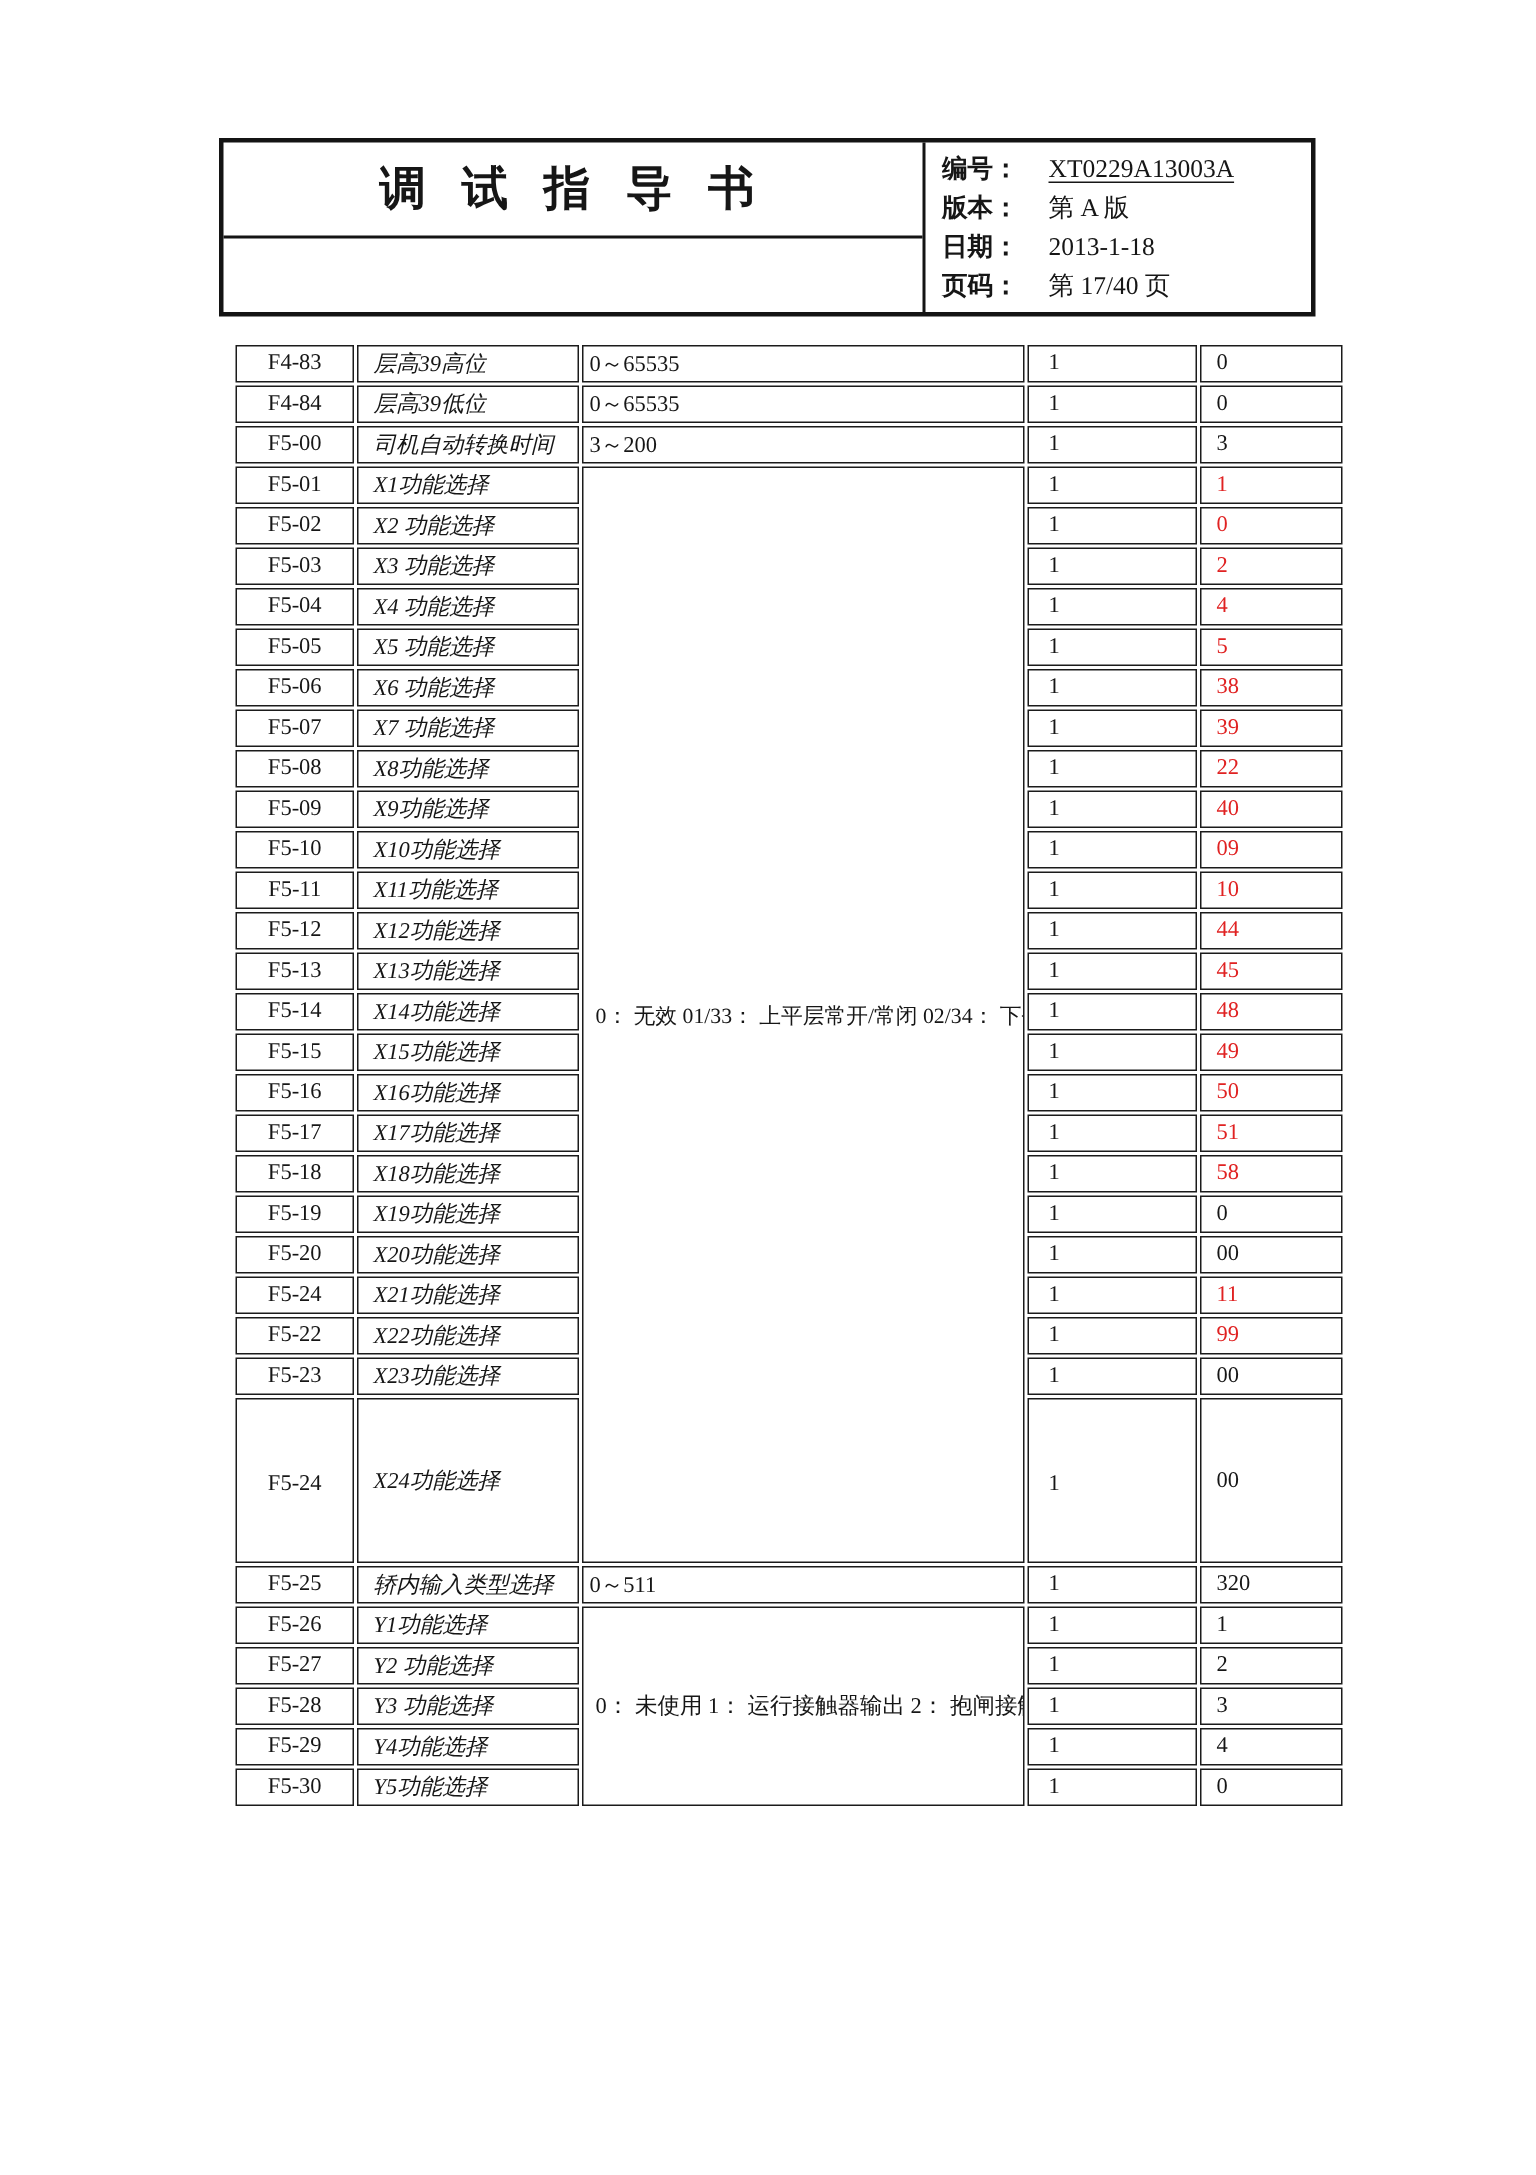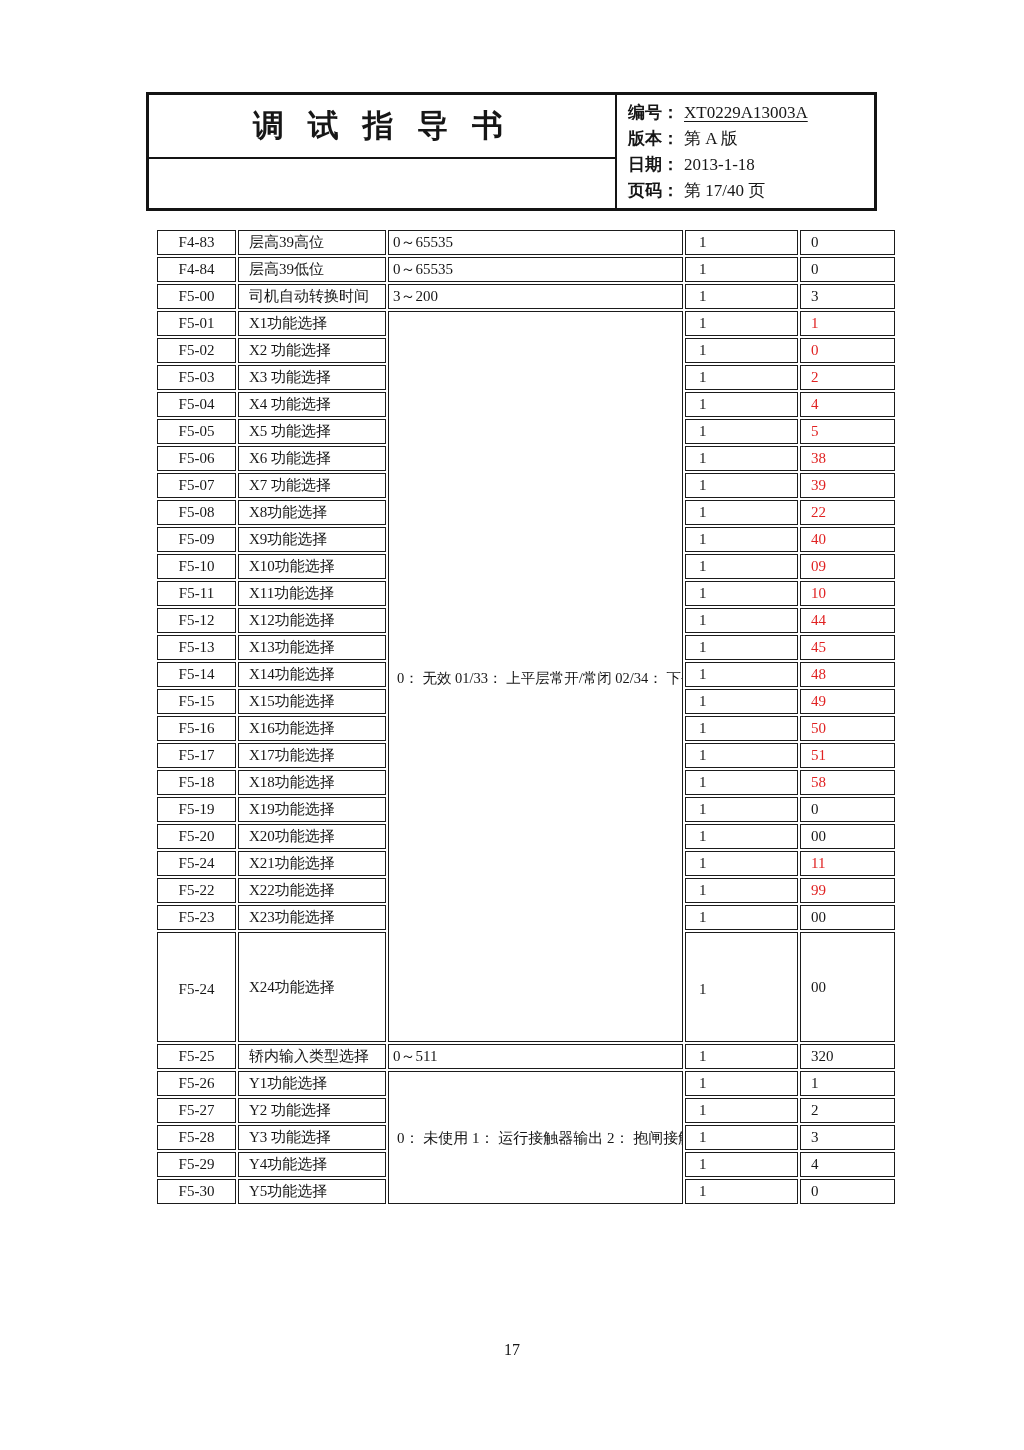"XT0229A13003A" .meta-value { margin-left: 5px -> 20px }
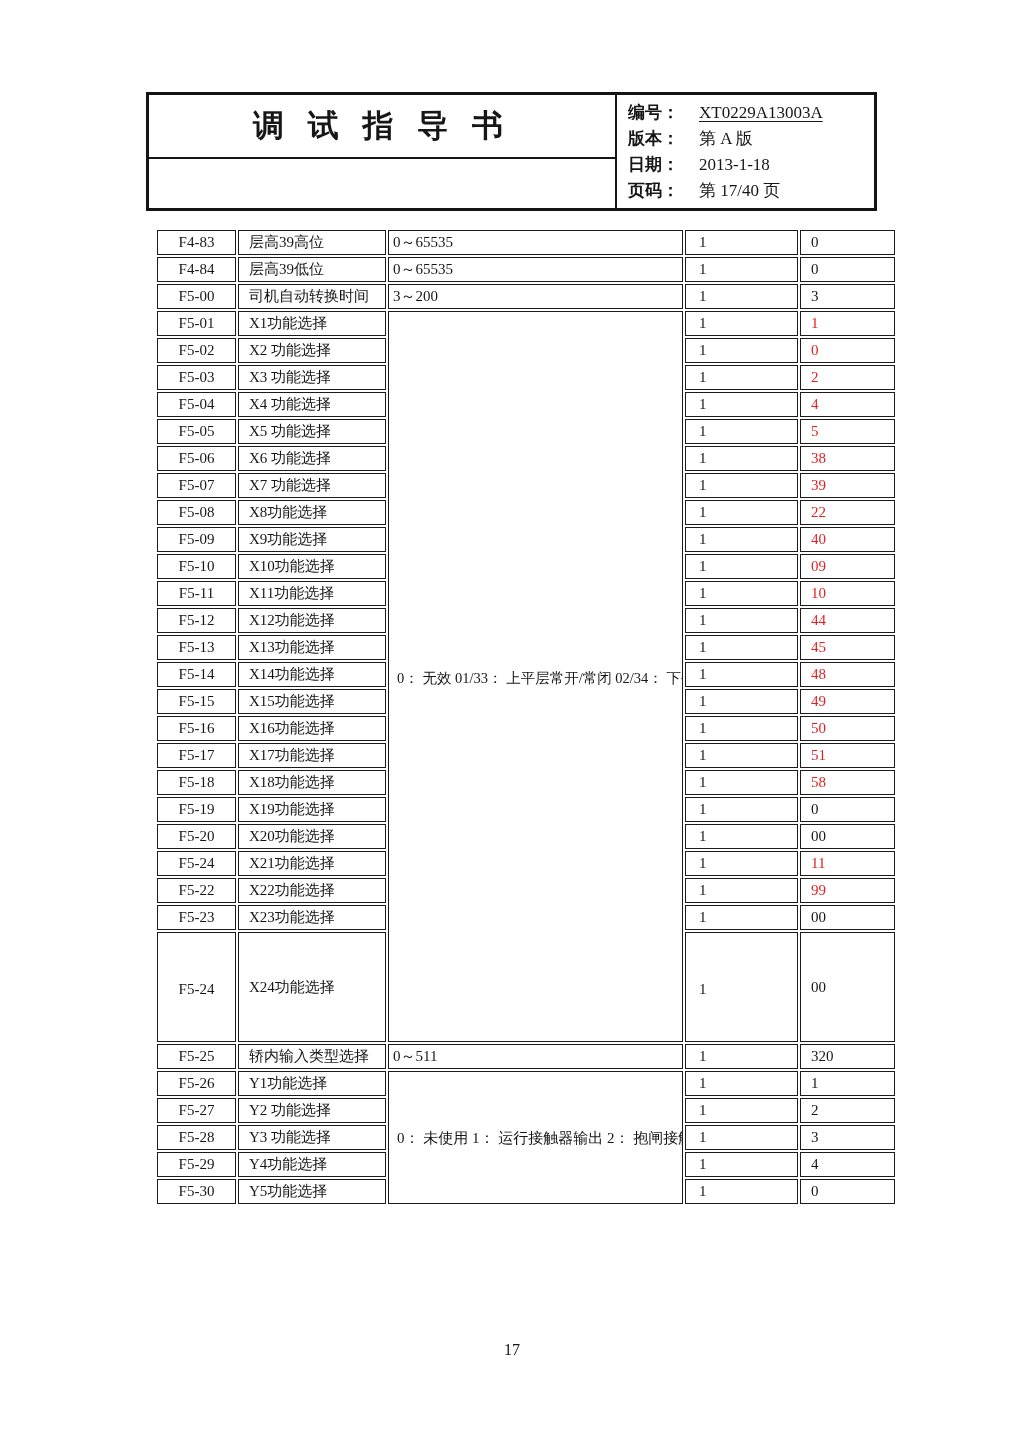"层高39高位" .c-name { font-style: none -> italic }
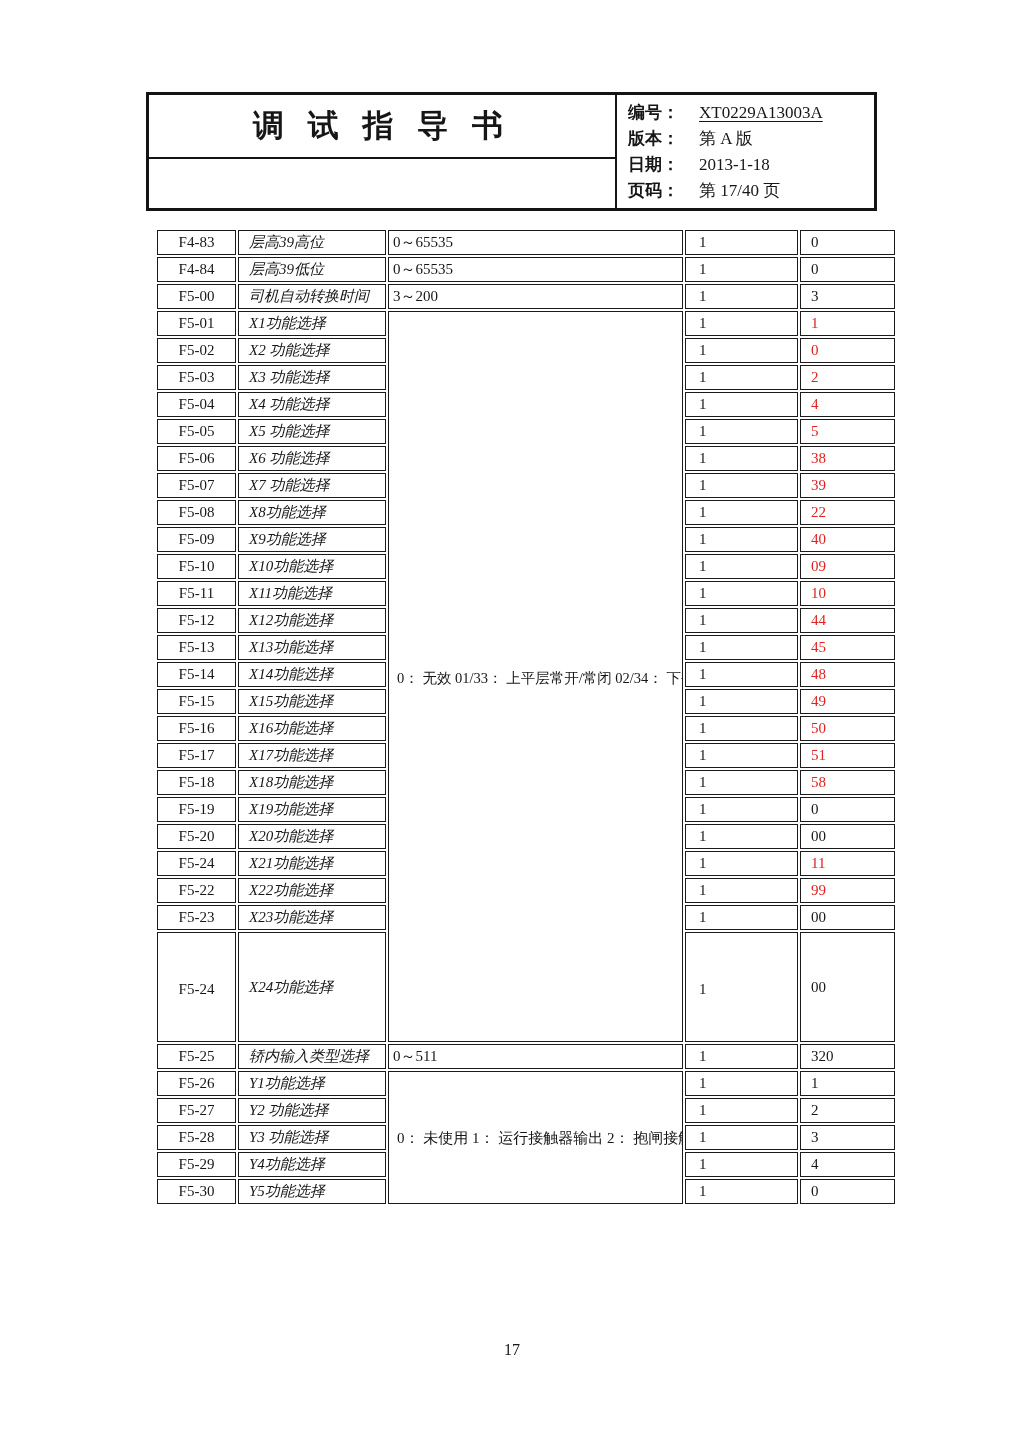"17" div.page-number { html: <div>17</div> -> none }
